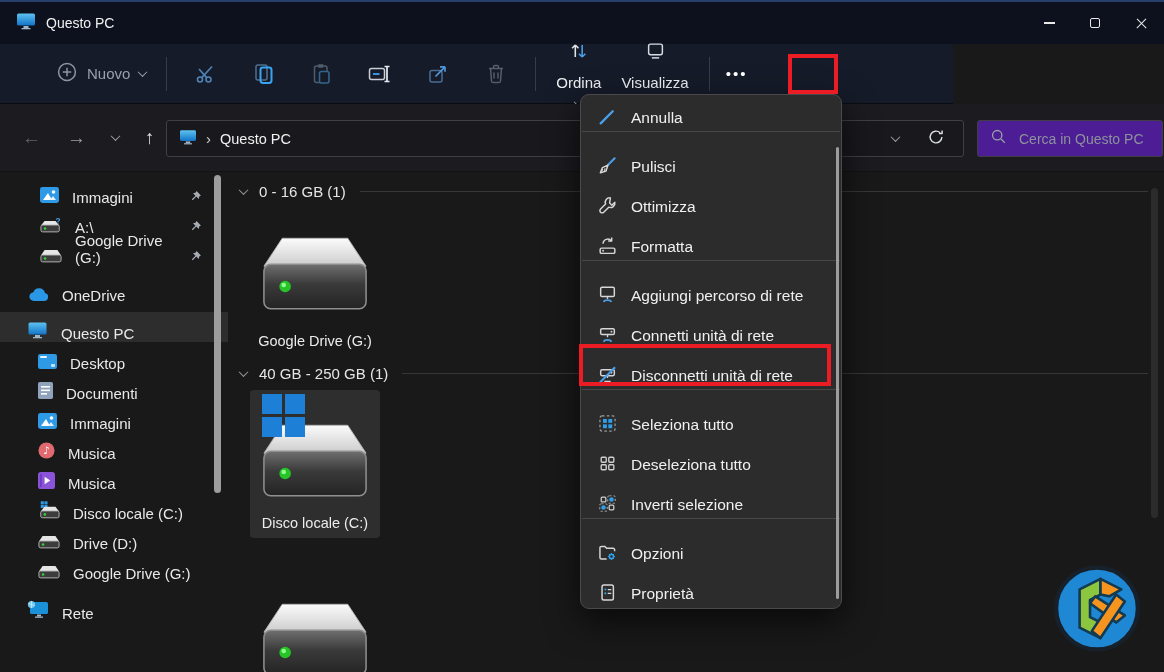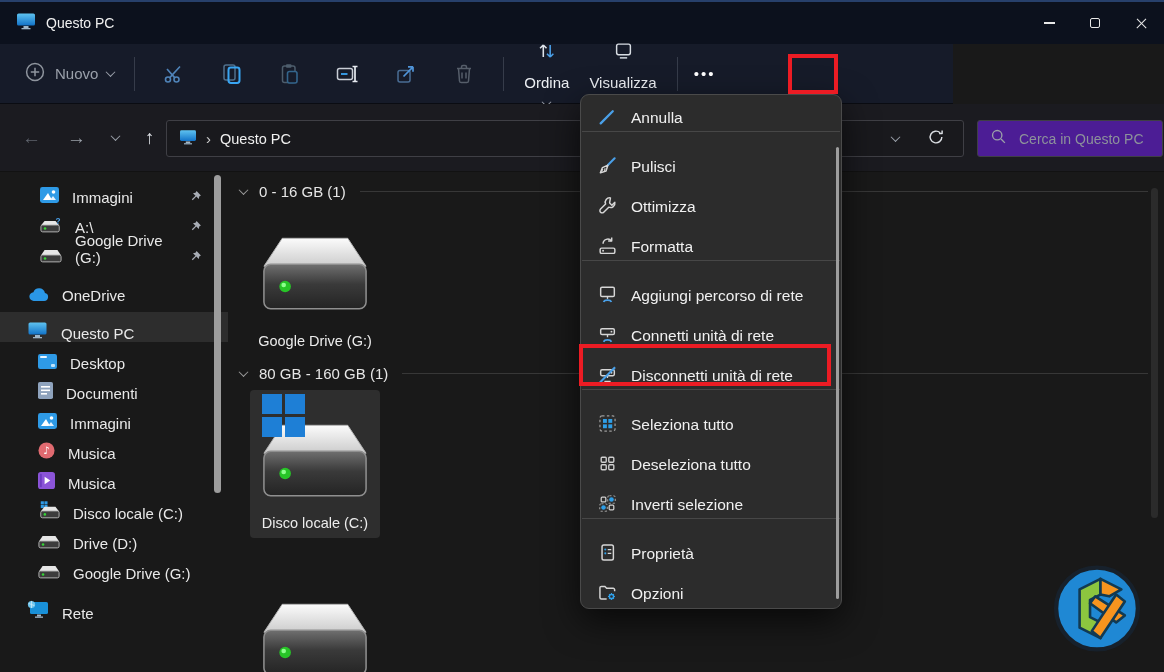"Nuovo" .toolbar { padding-left: none -> 32px }
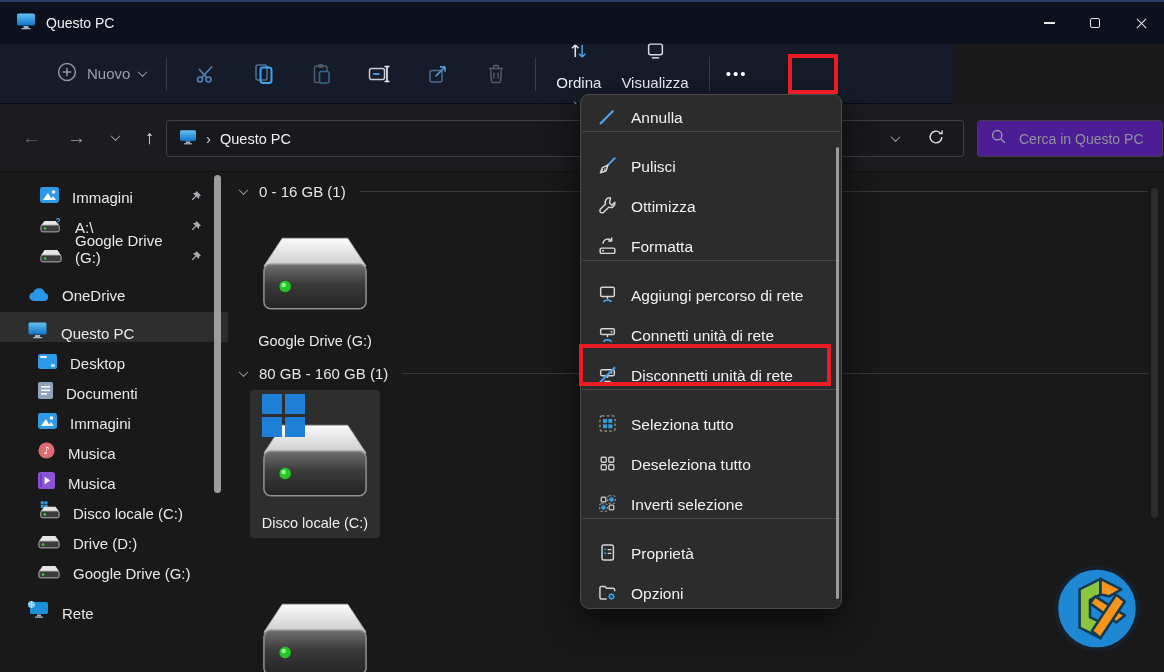"80 GB - 160 GB" span { text: 80 GB - 160 -> 40 GB - 250 }
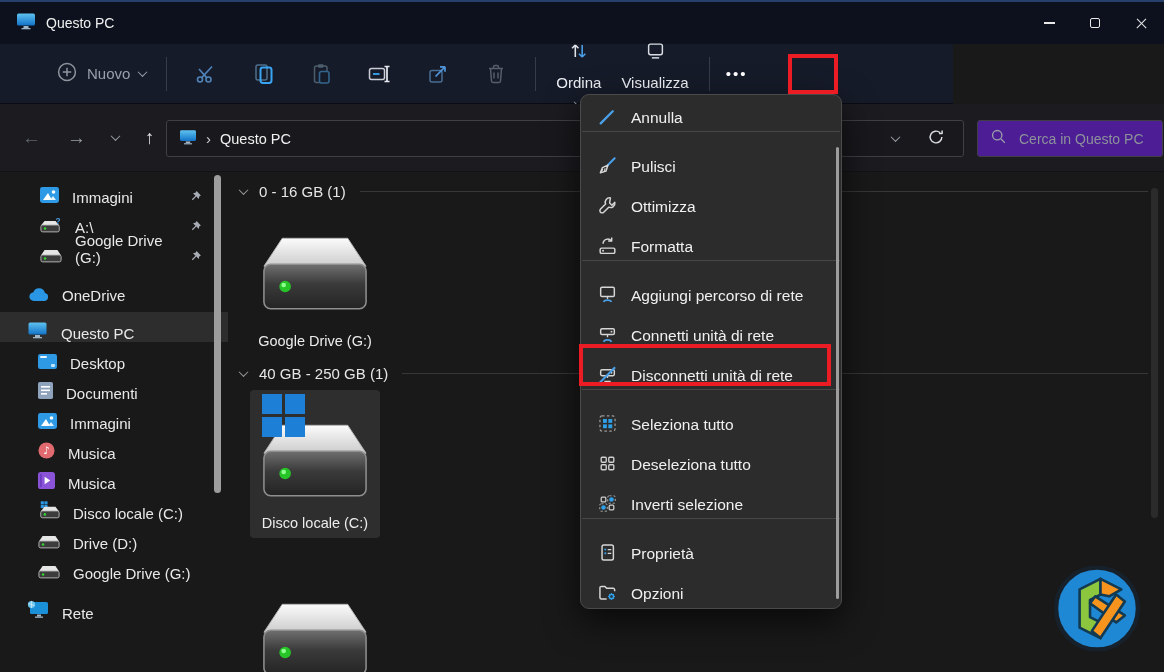"Proprietà" div.mi { order: before "Opzioni" -> after "Opzioni" }
